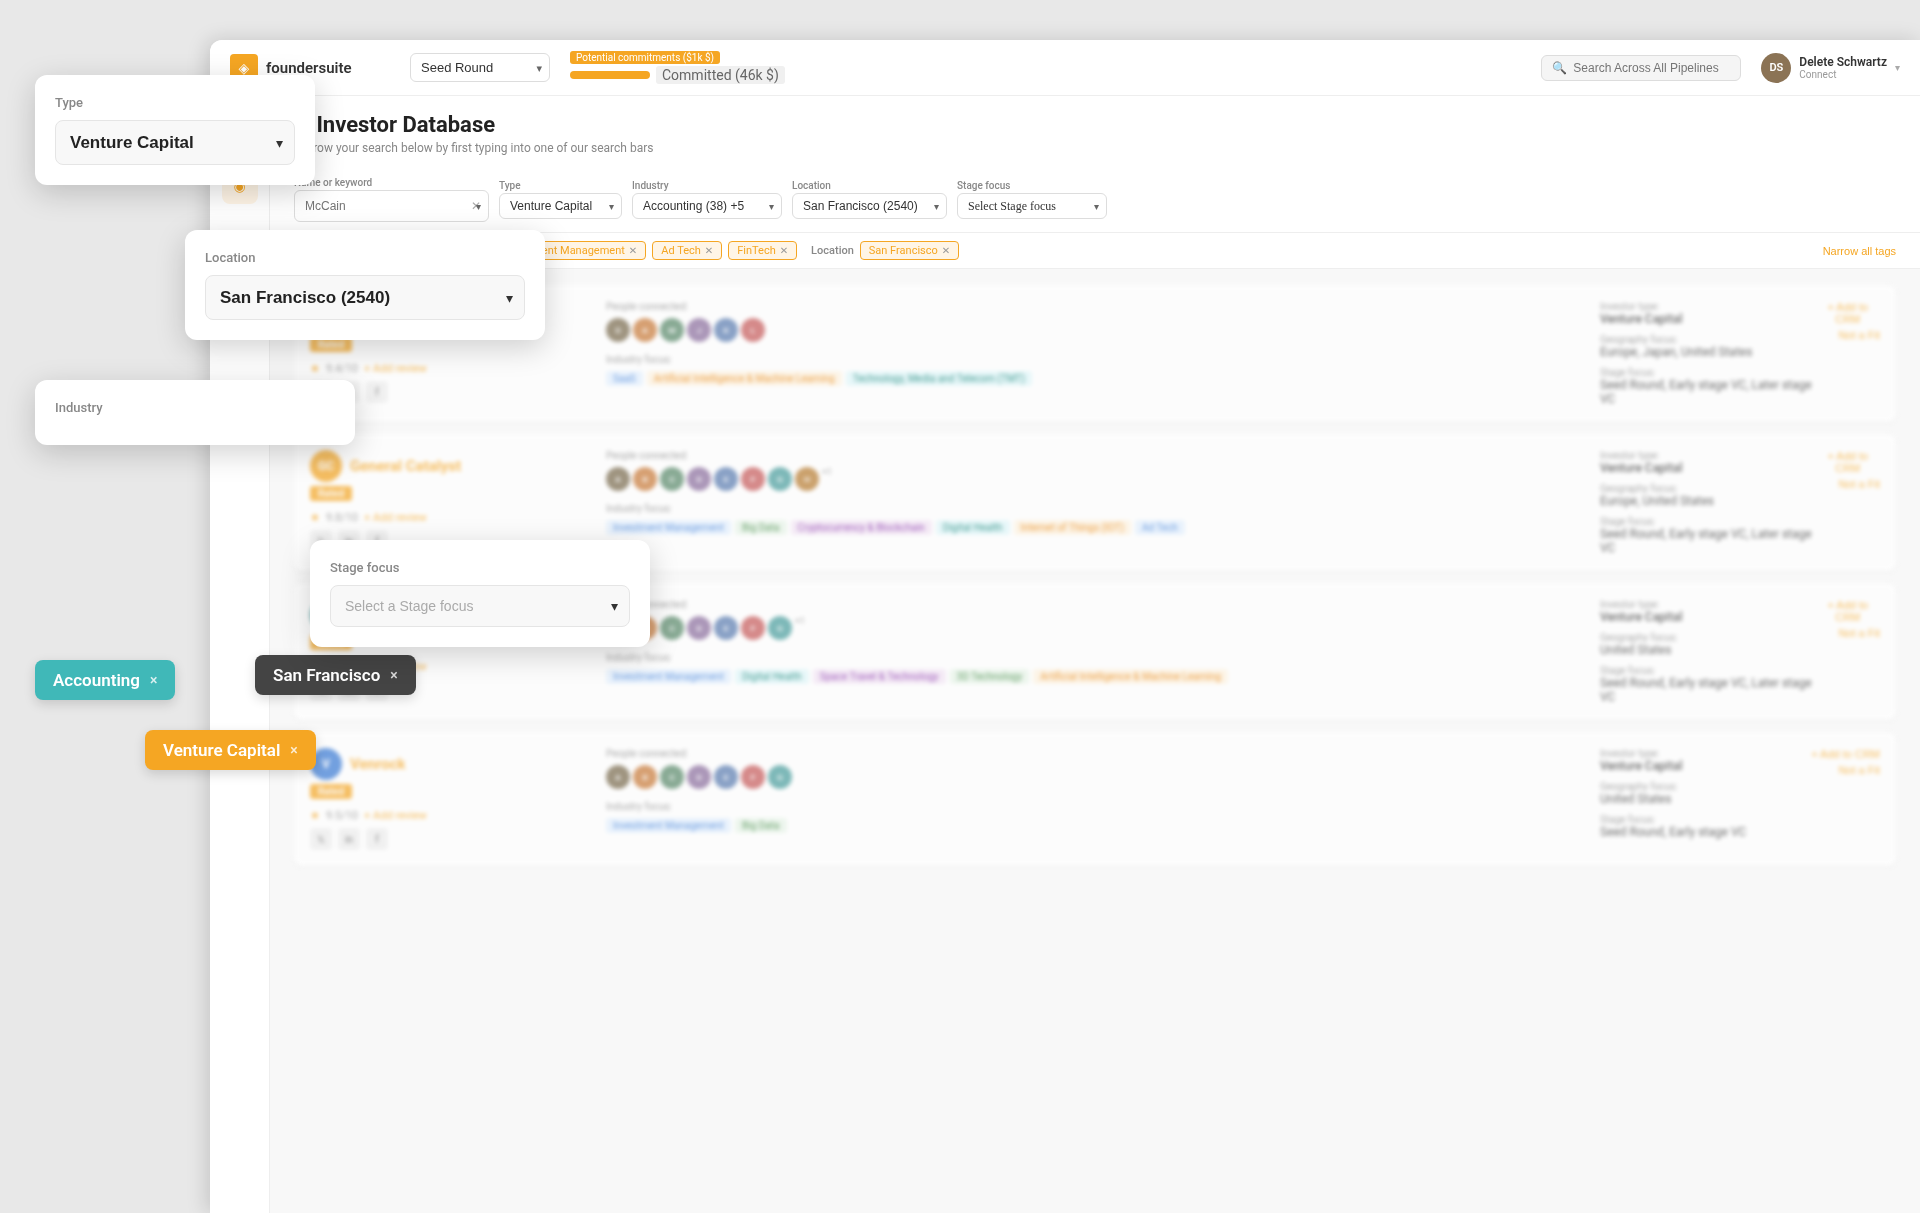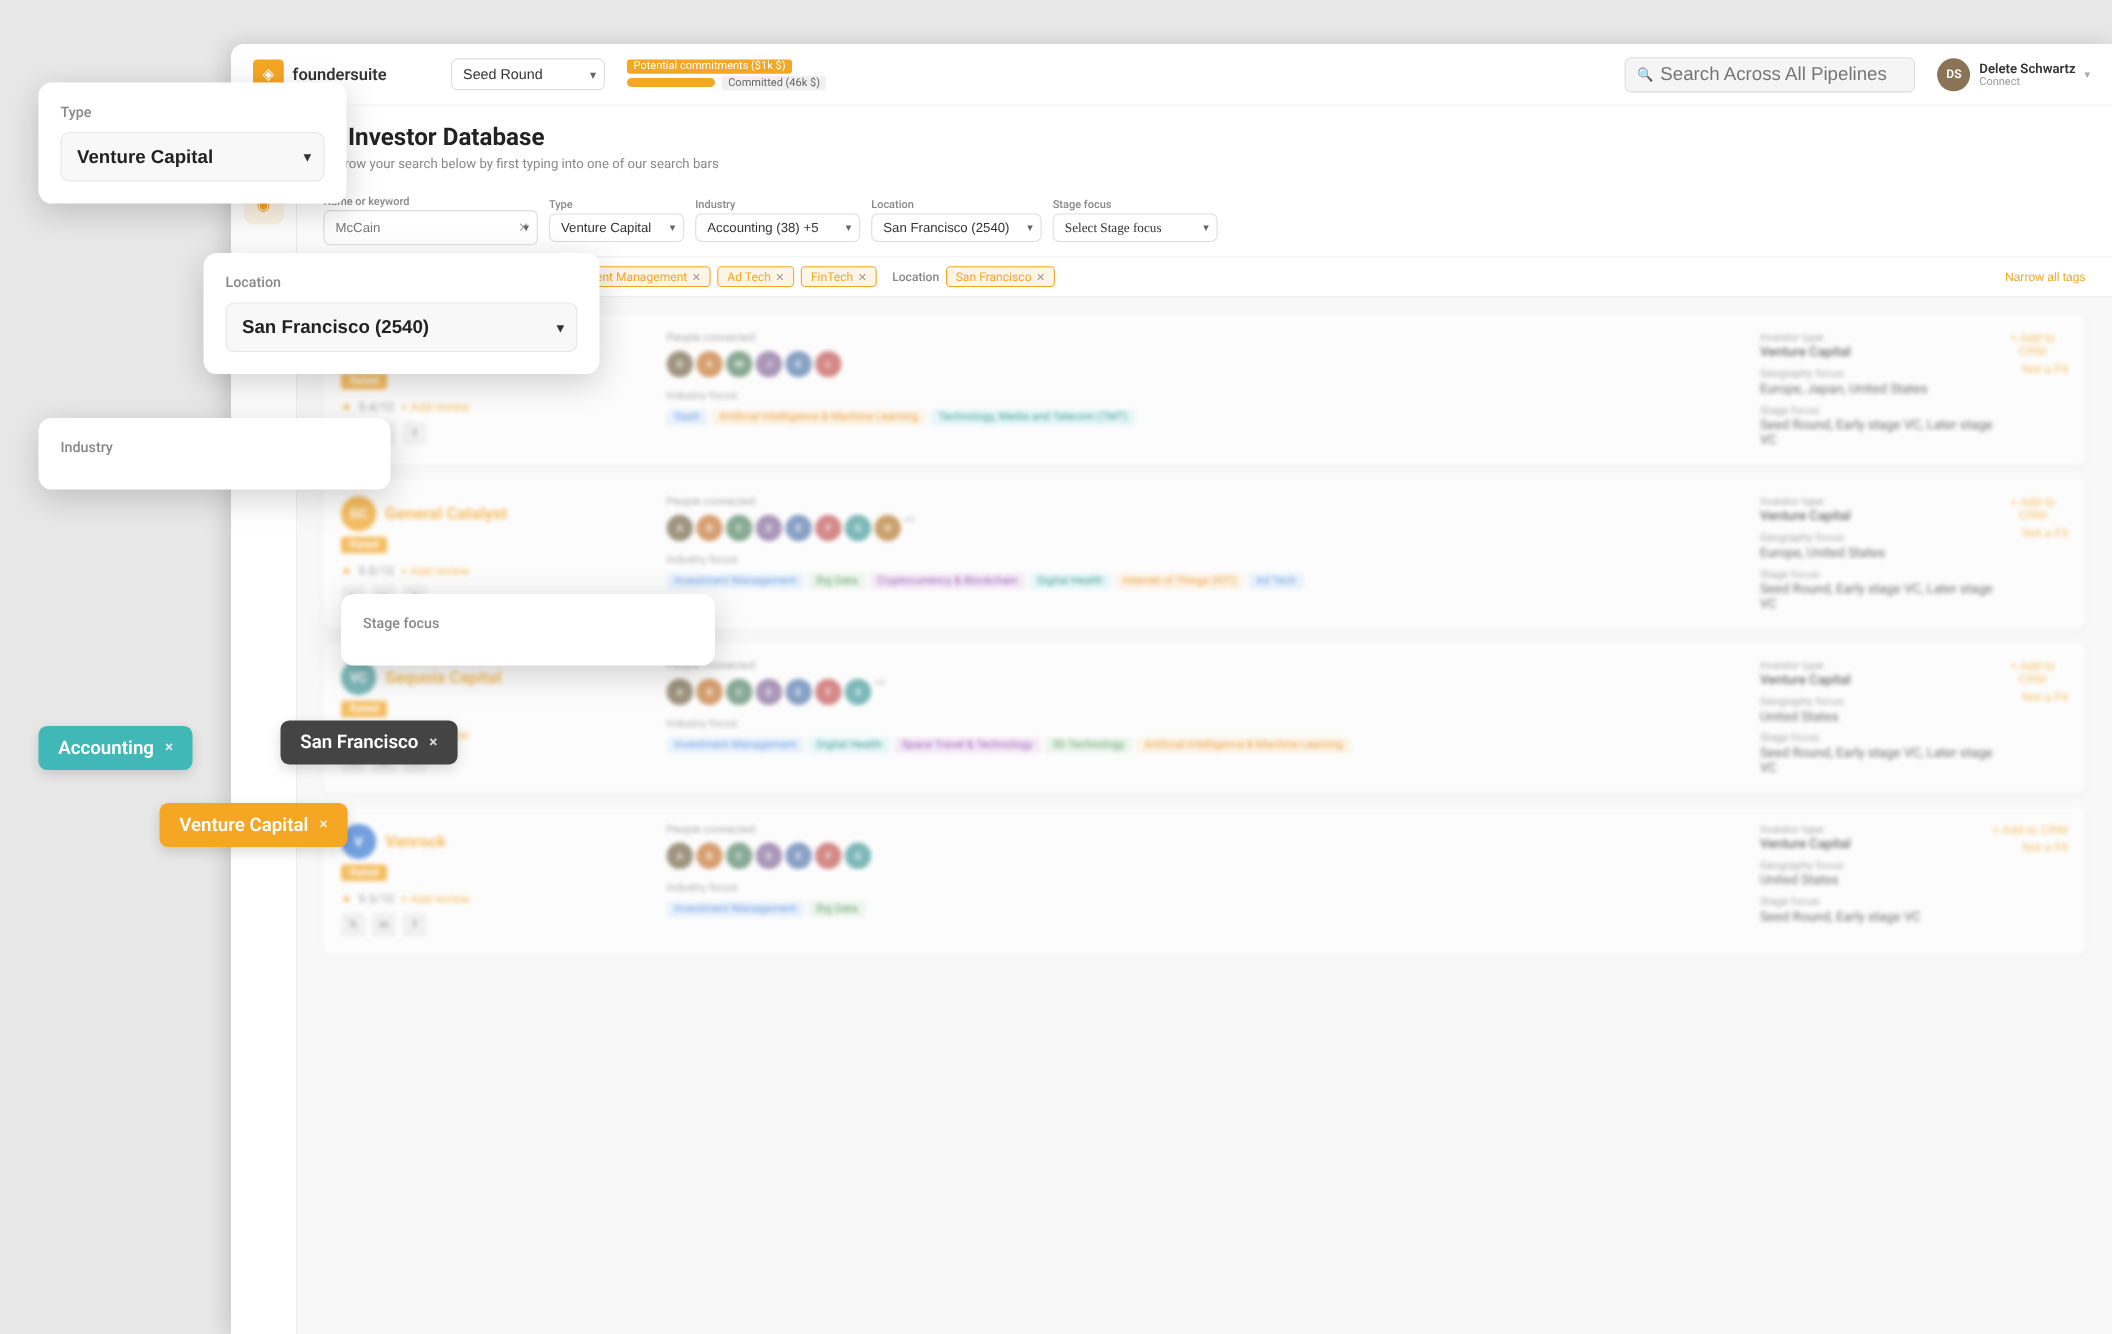"Committed (46k $)" .metric-label-committed { font-size: 10px -> 14px }
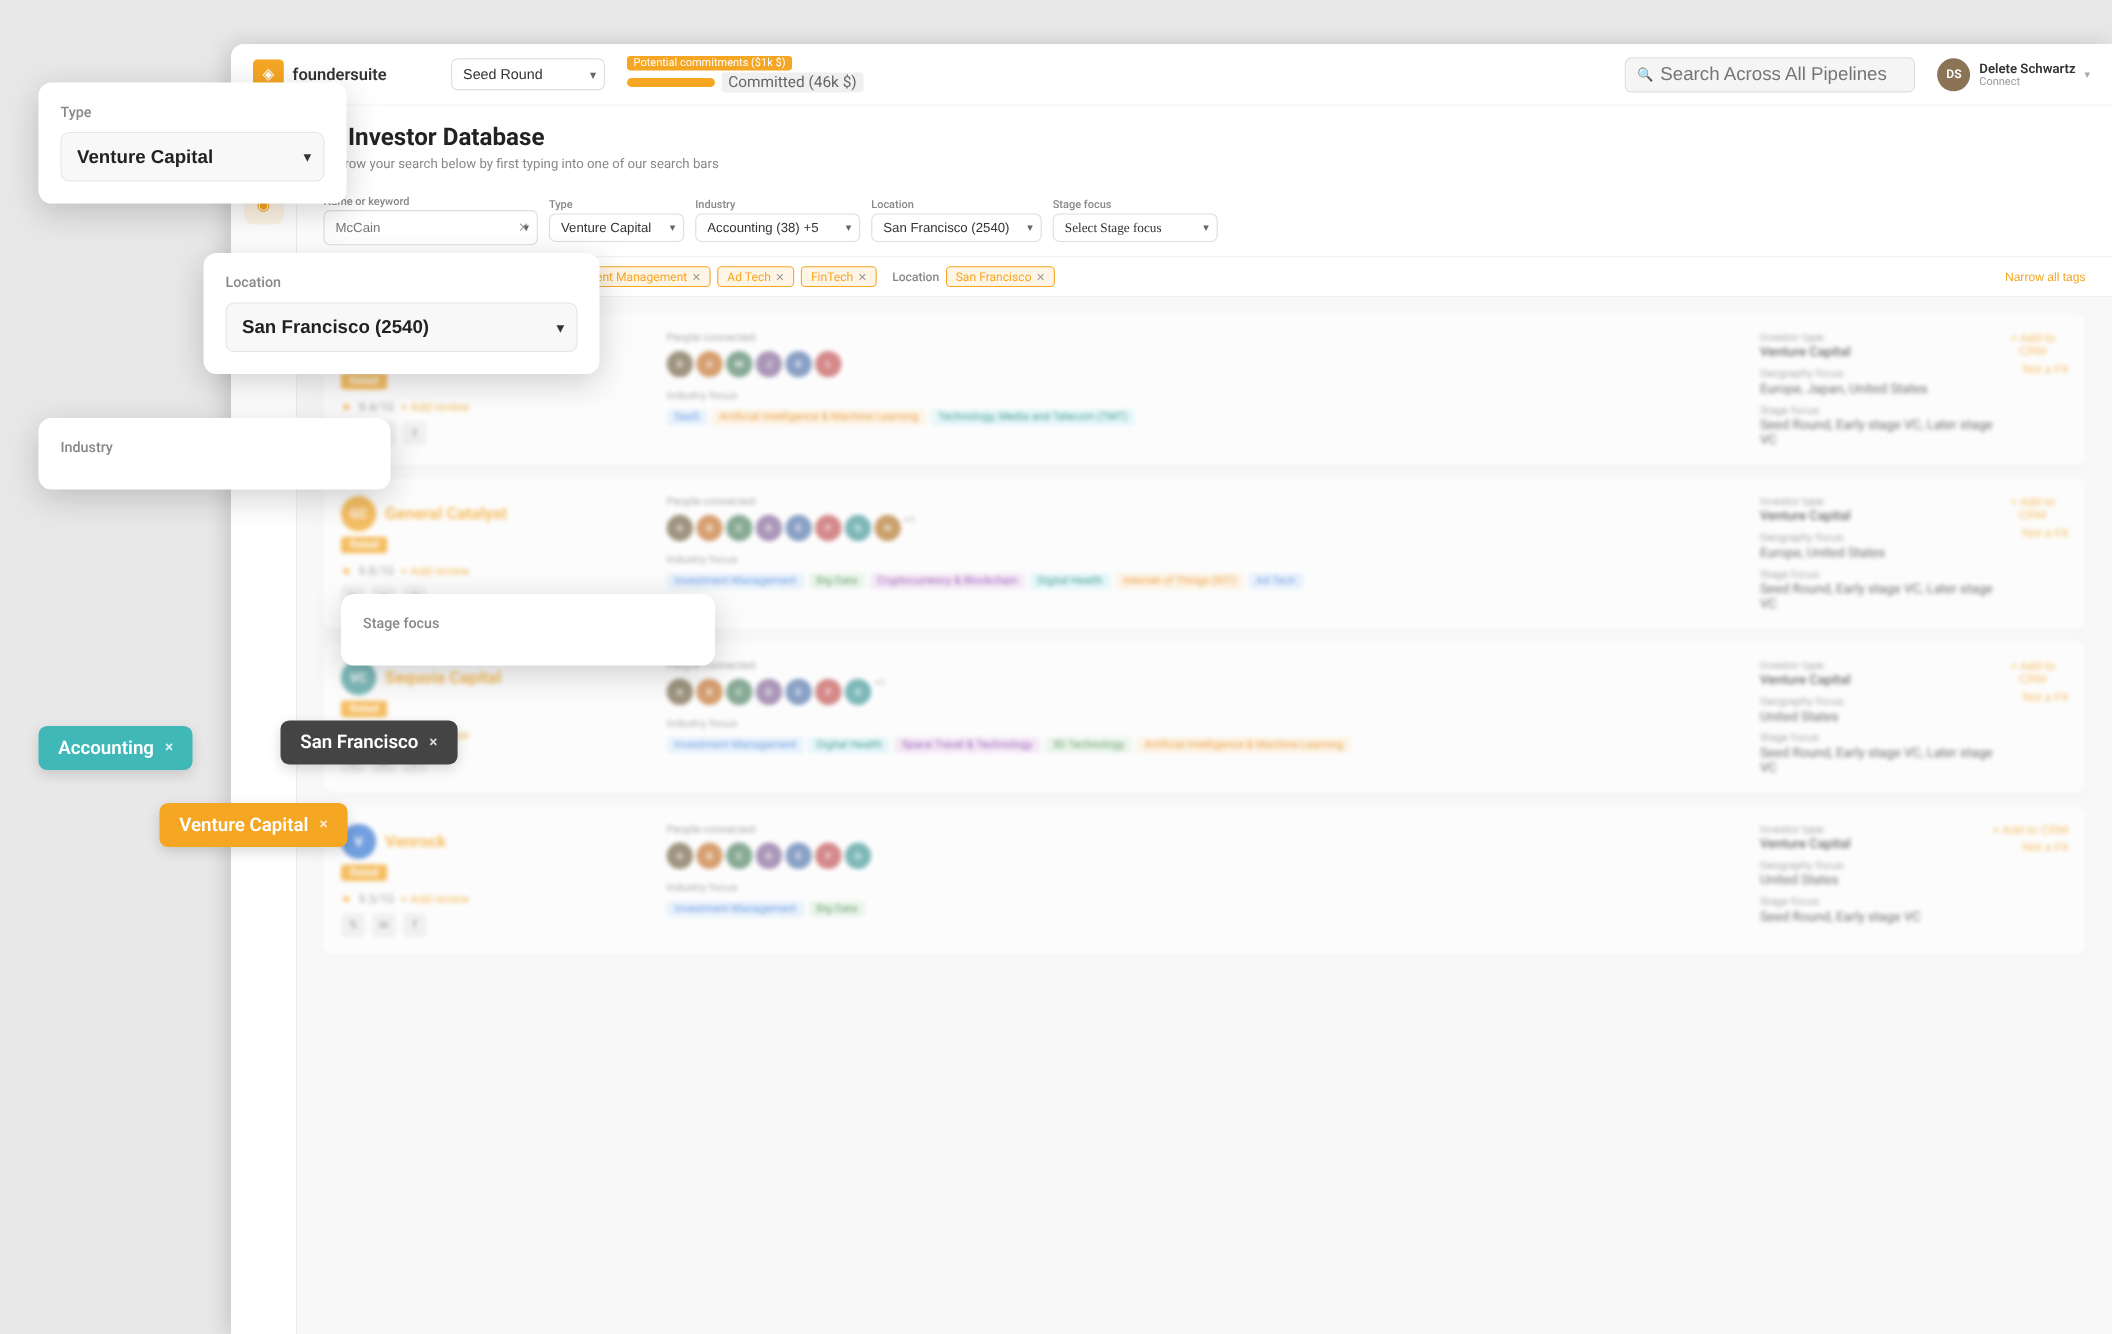"Search Across All Pipelines" .search-input { font-size: 17px -> 12px }
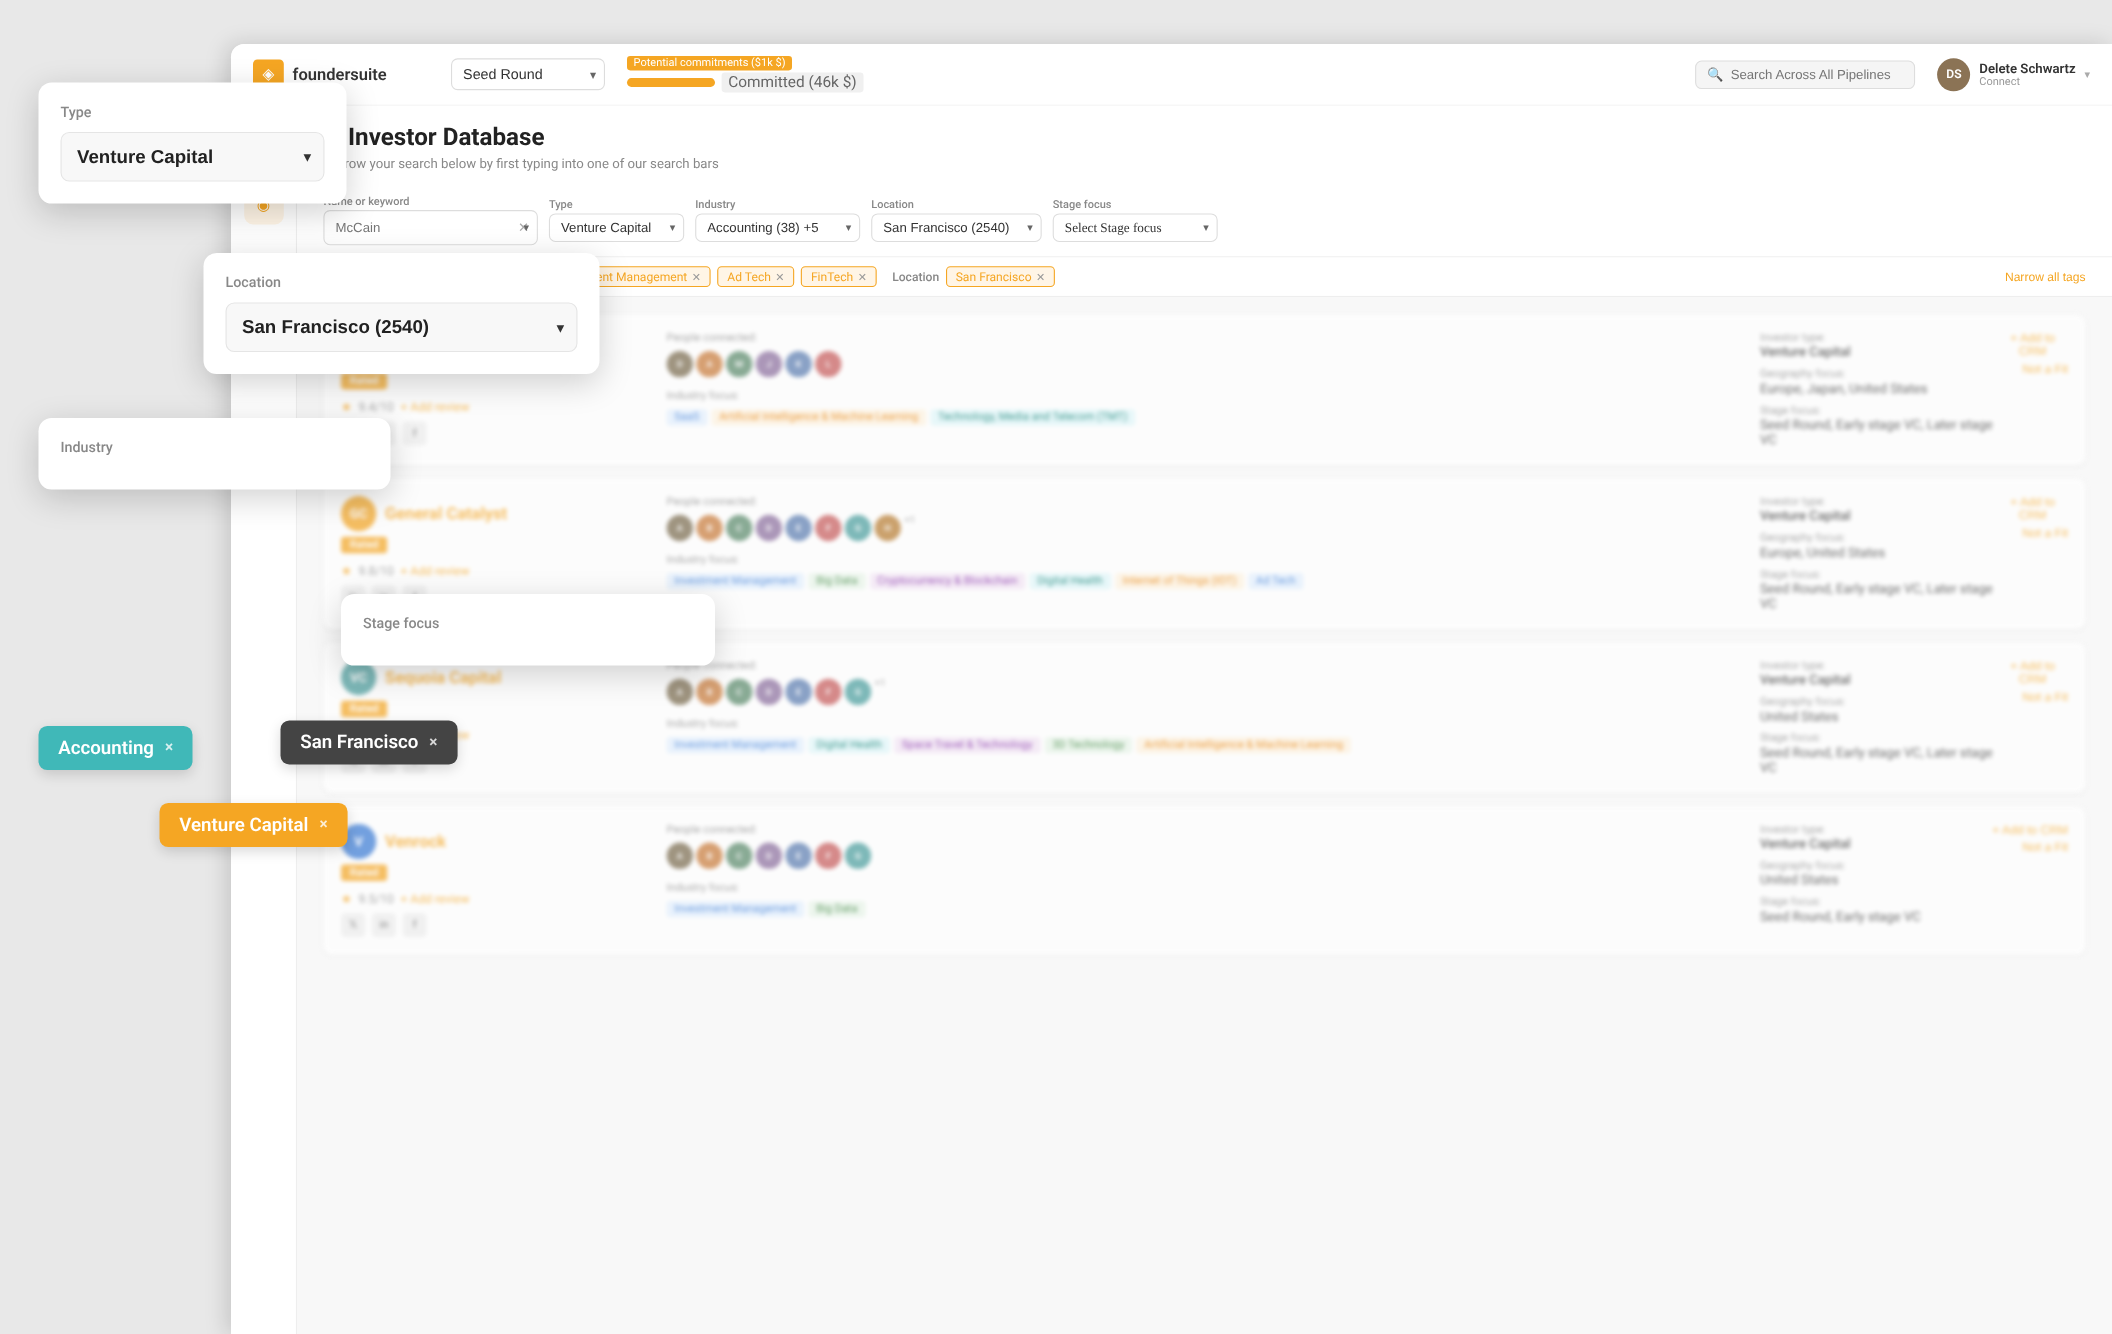"Select a Stage focus" div.dropdown-select-wrap { html: none -> <div> <select> <option>Select a Stage focus</option> </select> </div> }
